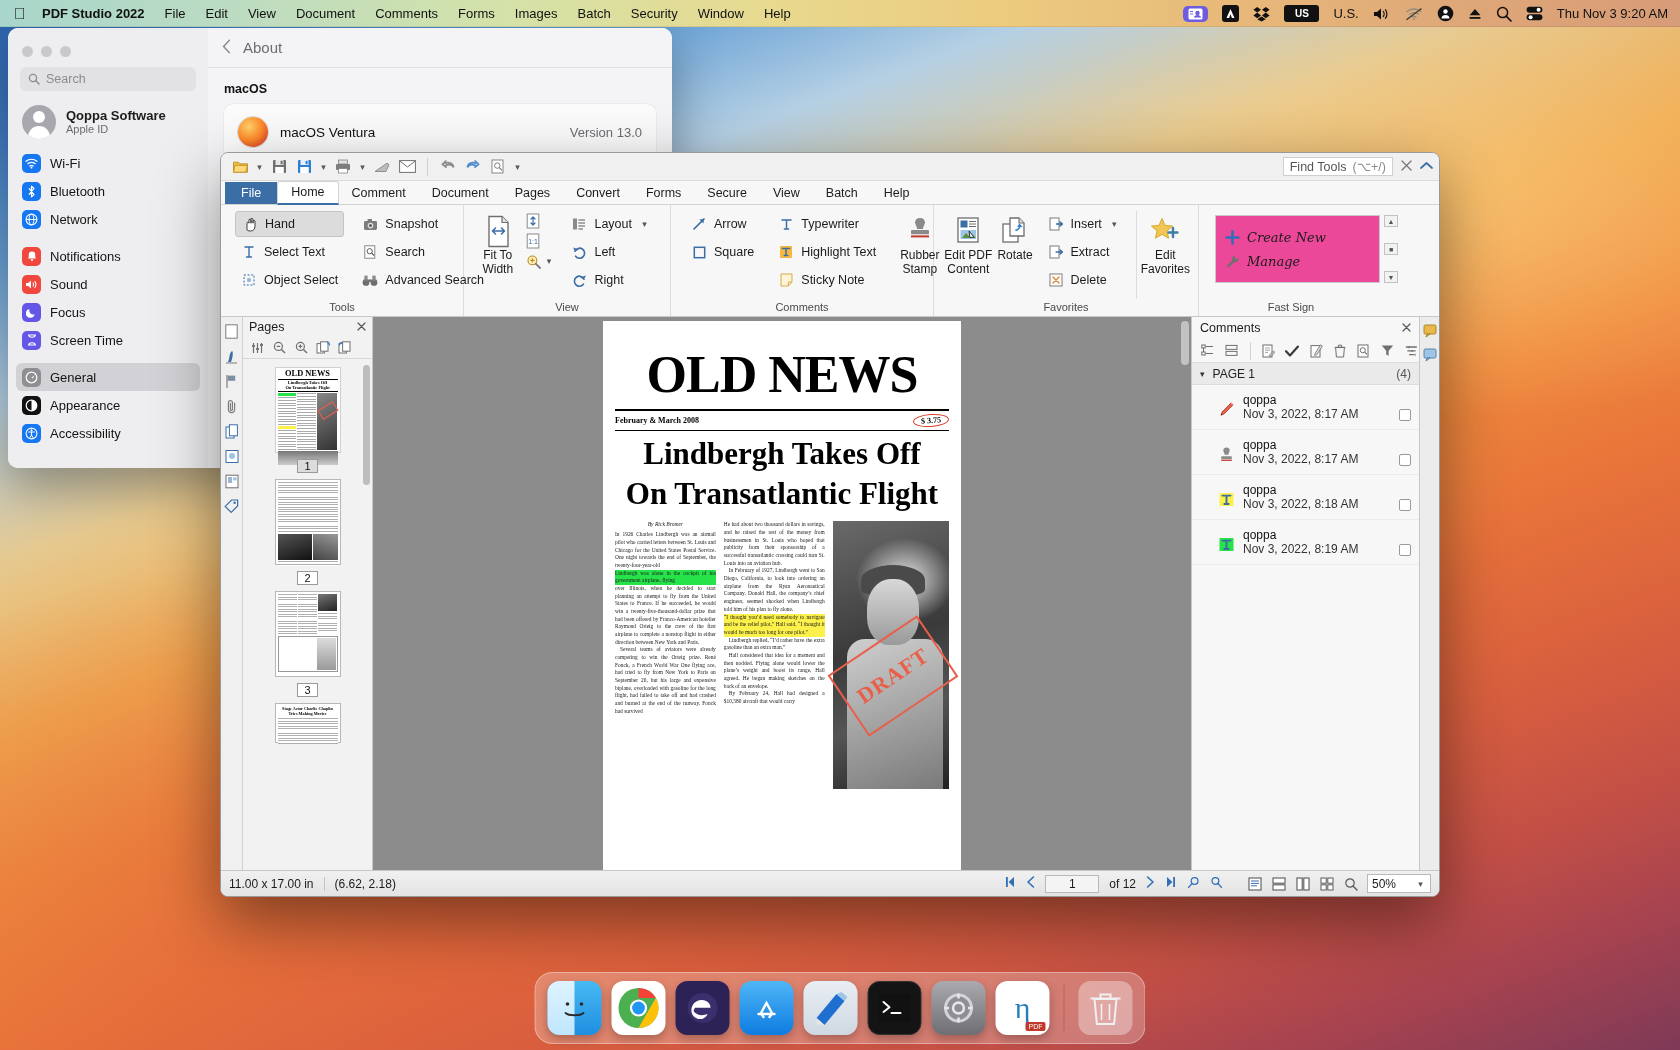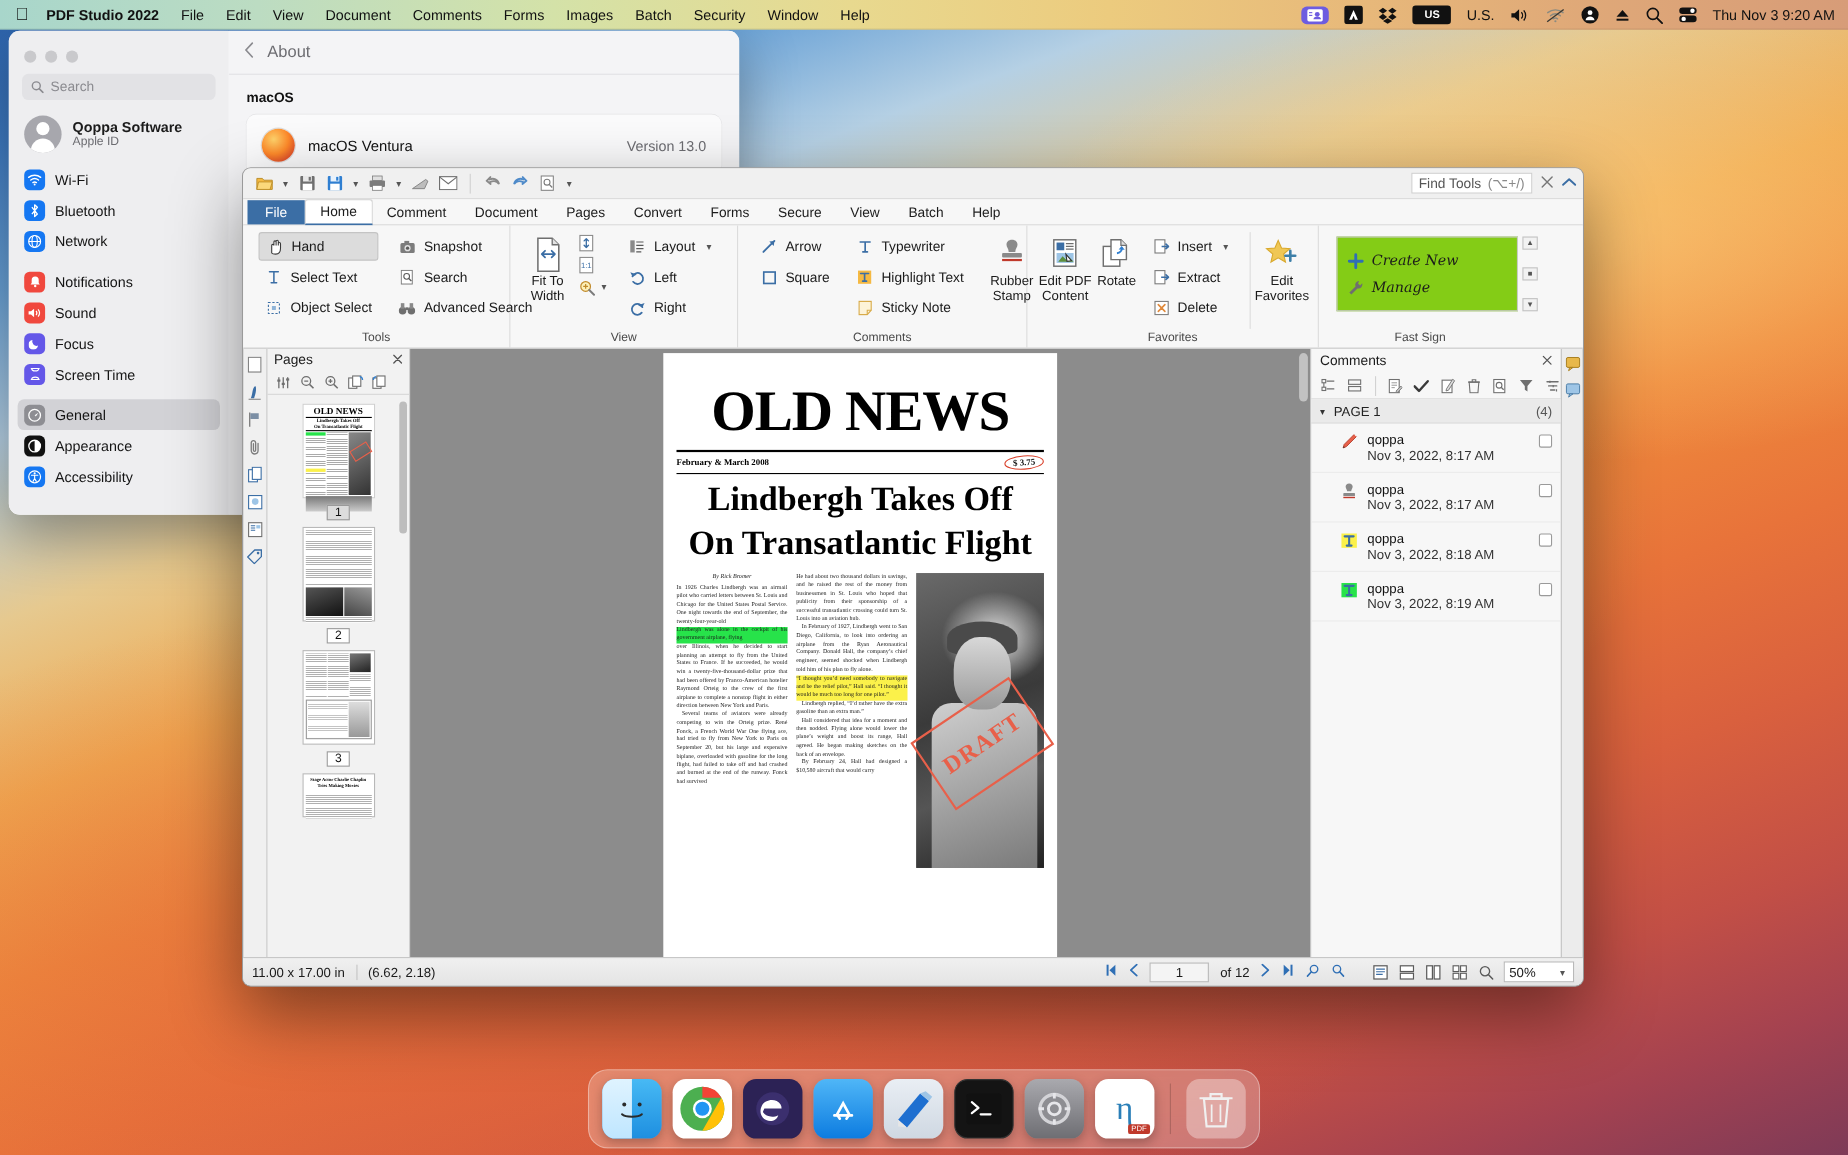"Create New" .fs-box { background: #84cc16 -> #ec4899 }
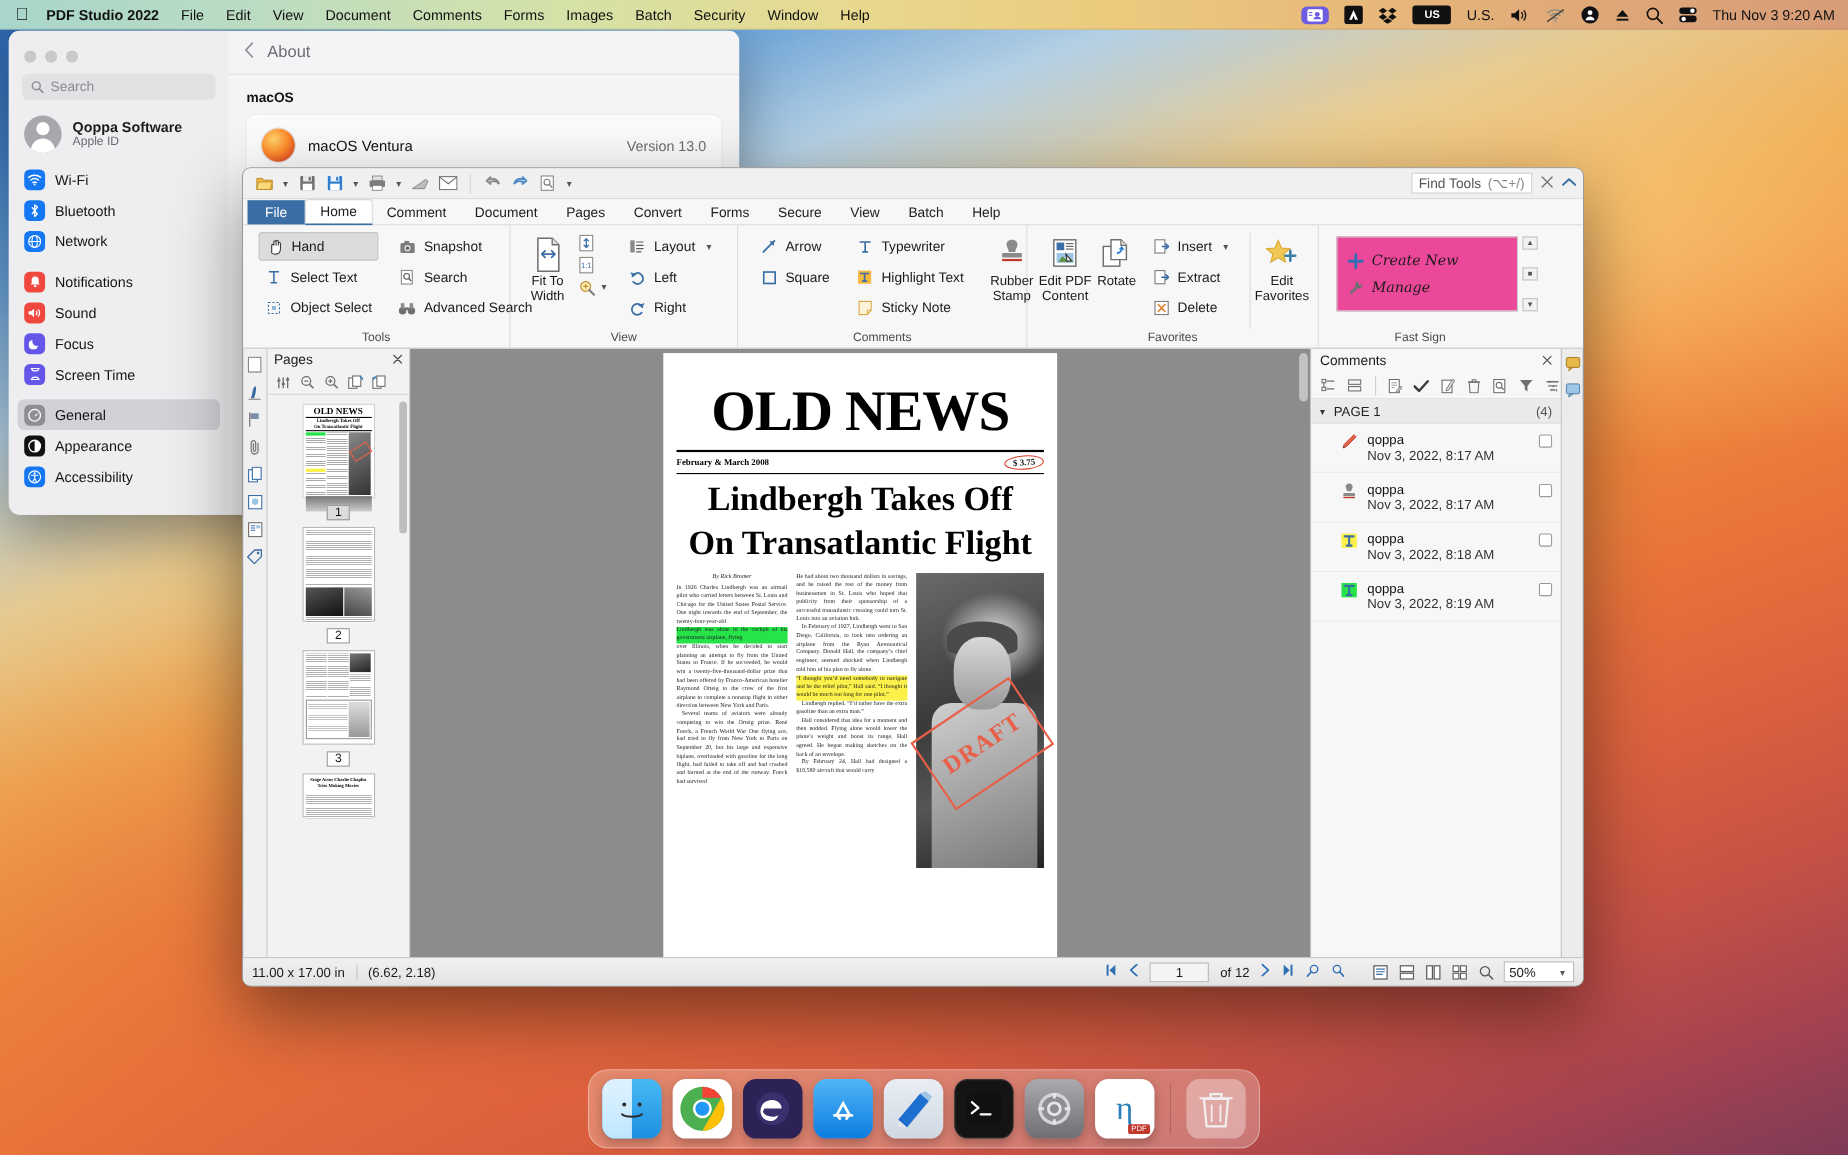"qoppa" .cmt { align-items: flex-start -> flex-end }
